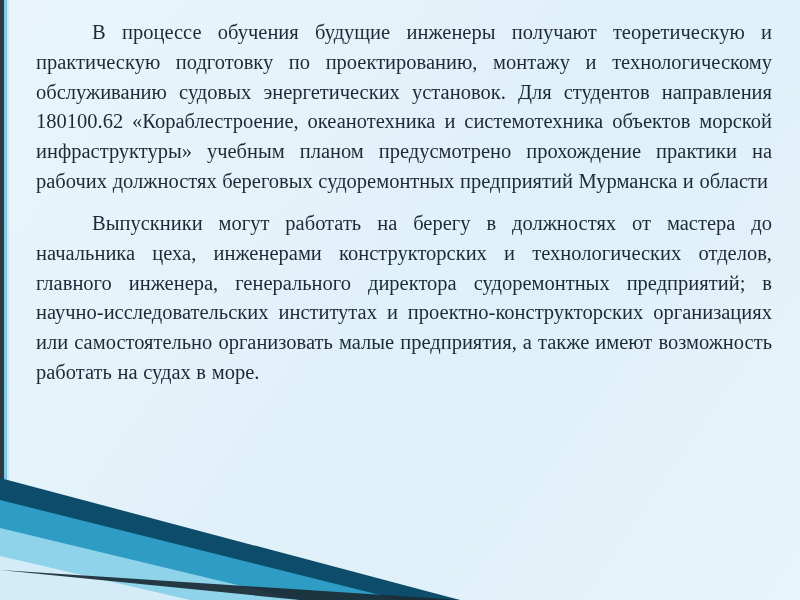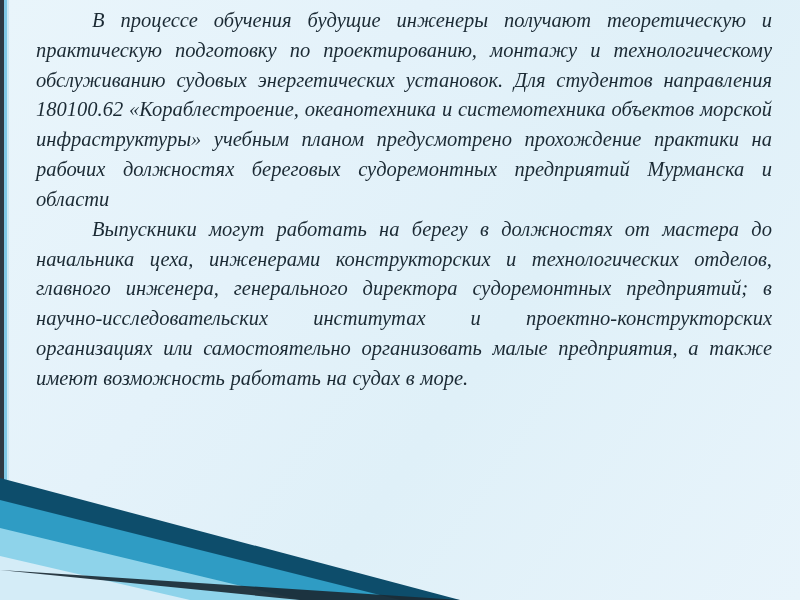"В процессе обучения будущие инженеры" .content { font-style: italic -> none; top: 6px -> 18px }
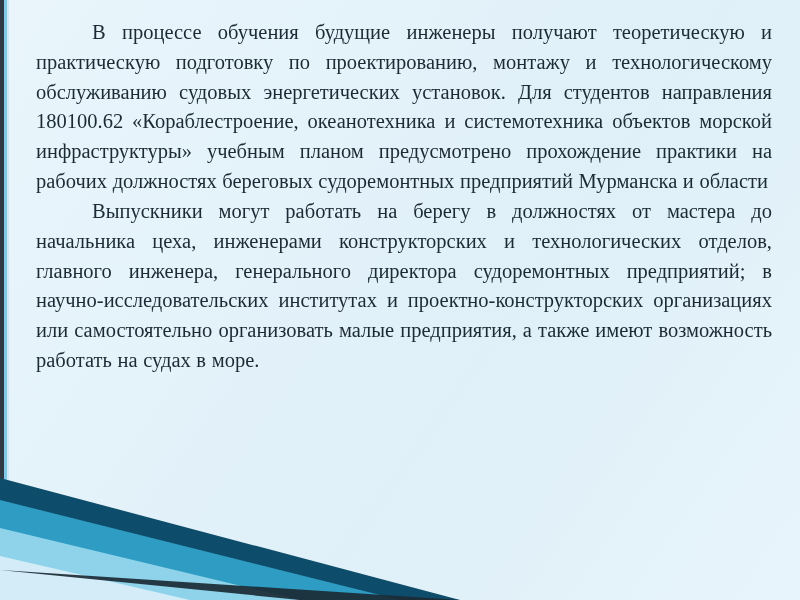"Выпускники могут работать на берегу" p.para + p.para { margin-top: 0 -> 12px }
